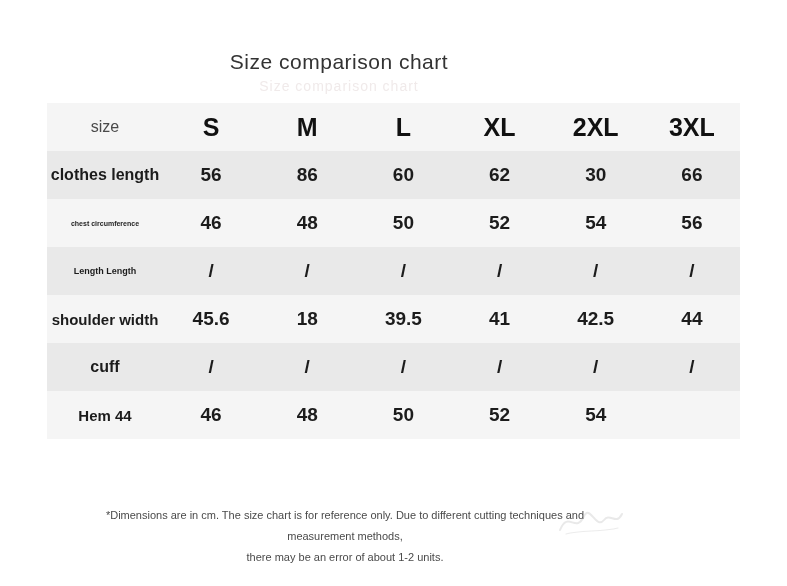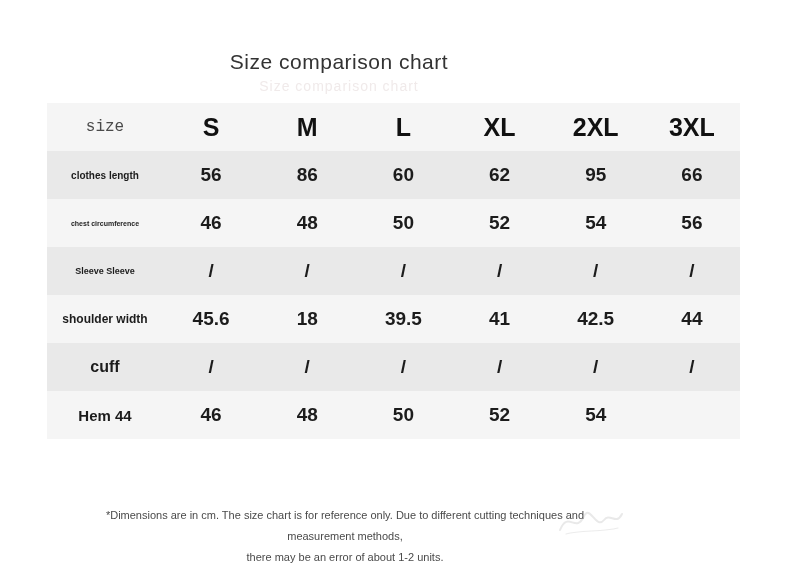"size" .lbl-size { font-family: Liberation Mono, monospace -> none }
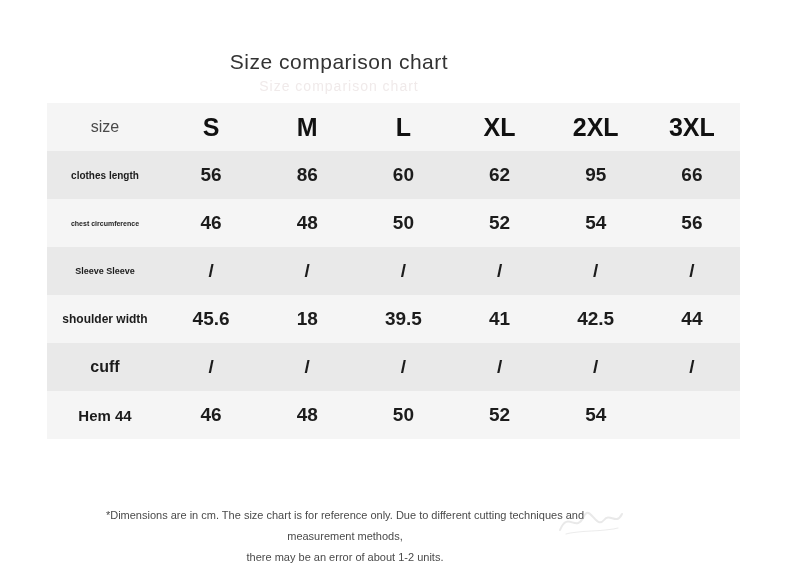"clothes length" .lbl-clothes { font-size: 10px -> 16px }
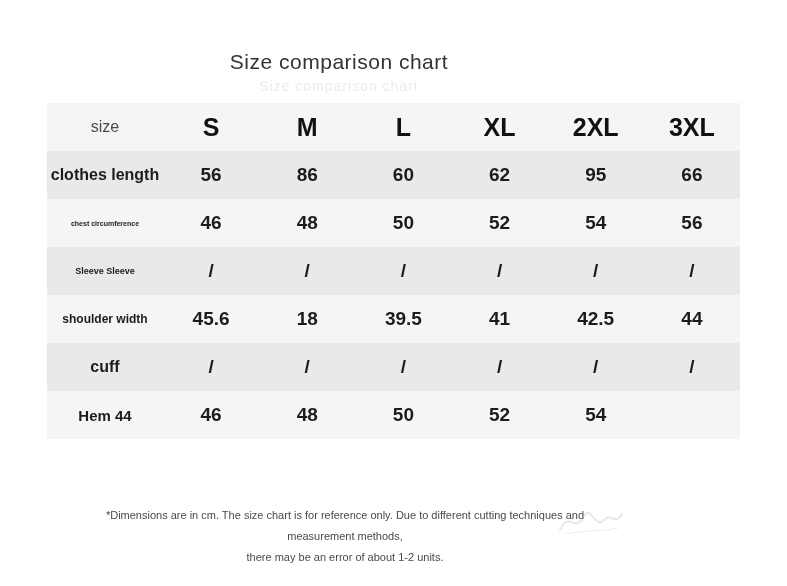"95" td.val { text: 95 -> 30 }
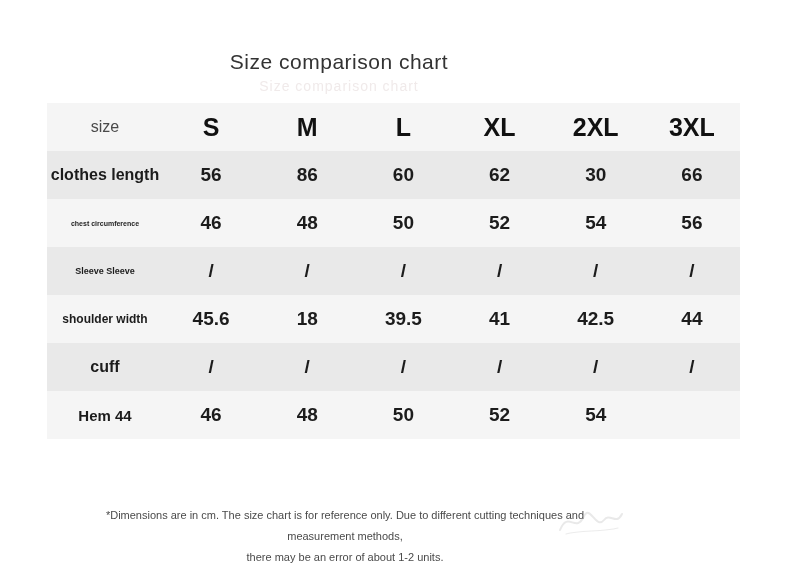"Sleeve Sleeve" td.rowlabel { text: Sleeve Sleeve -> Length Length }
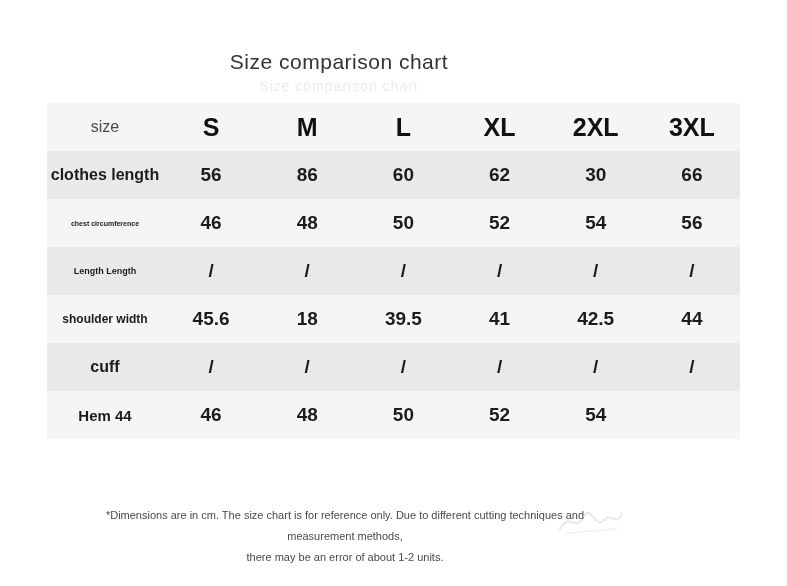"shoulder width" .lbl-shoulder { font-size: 12px -> 15px }
